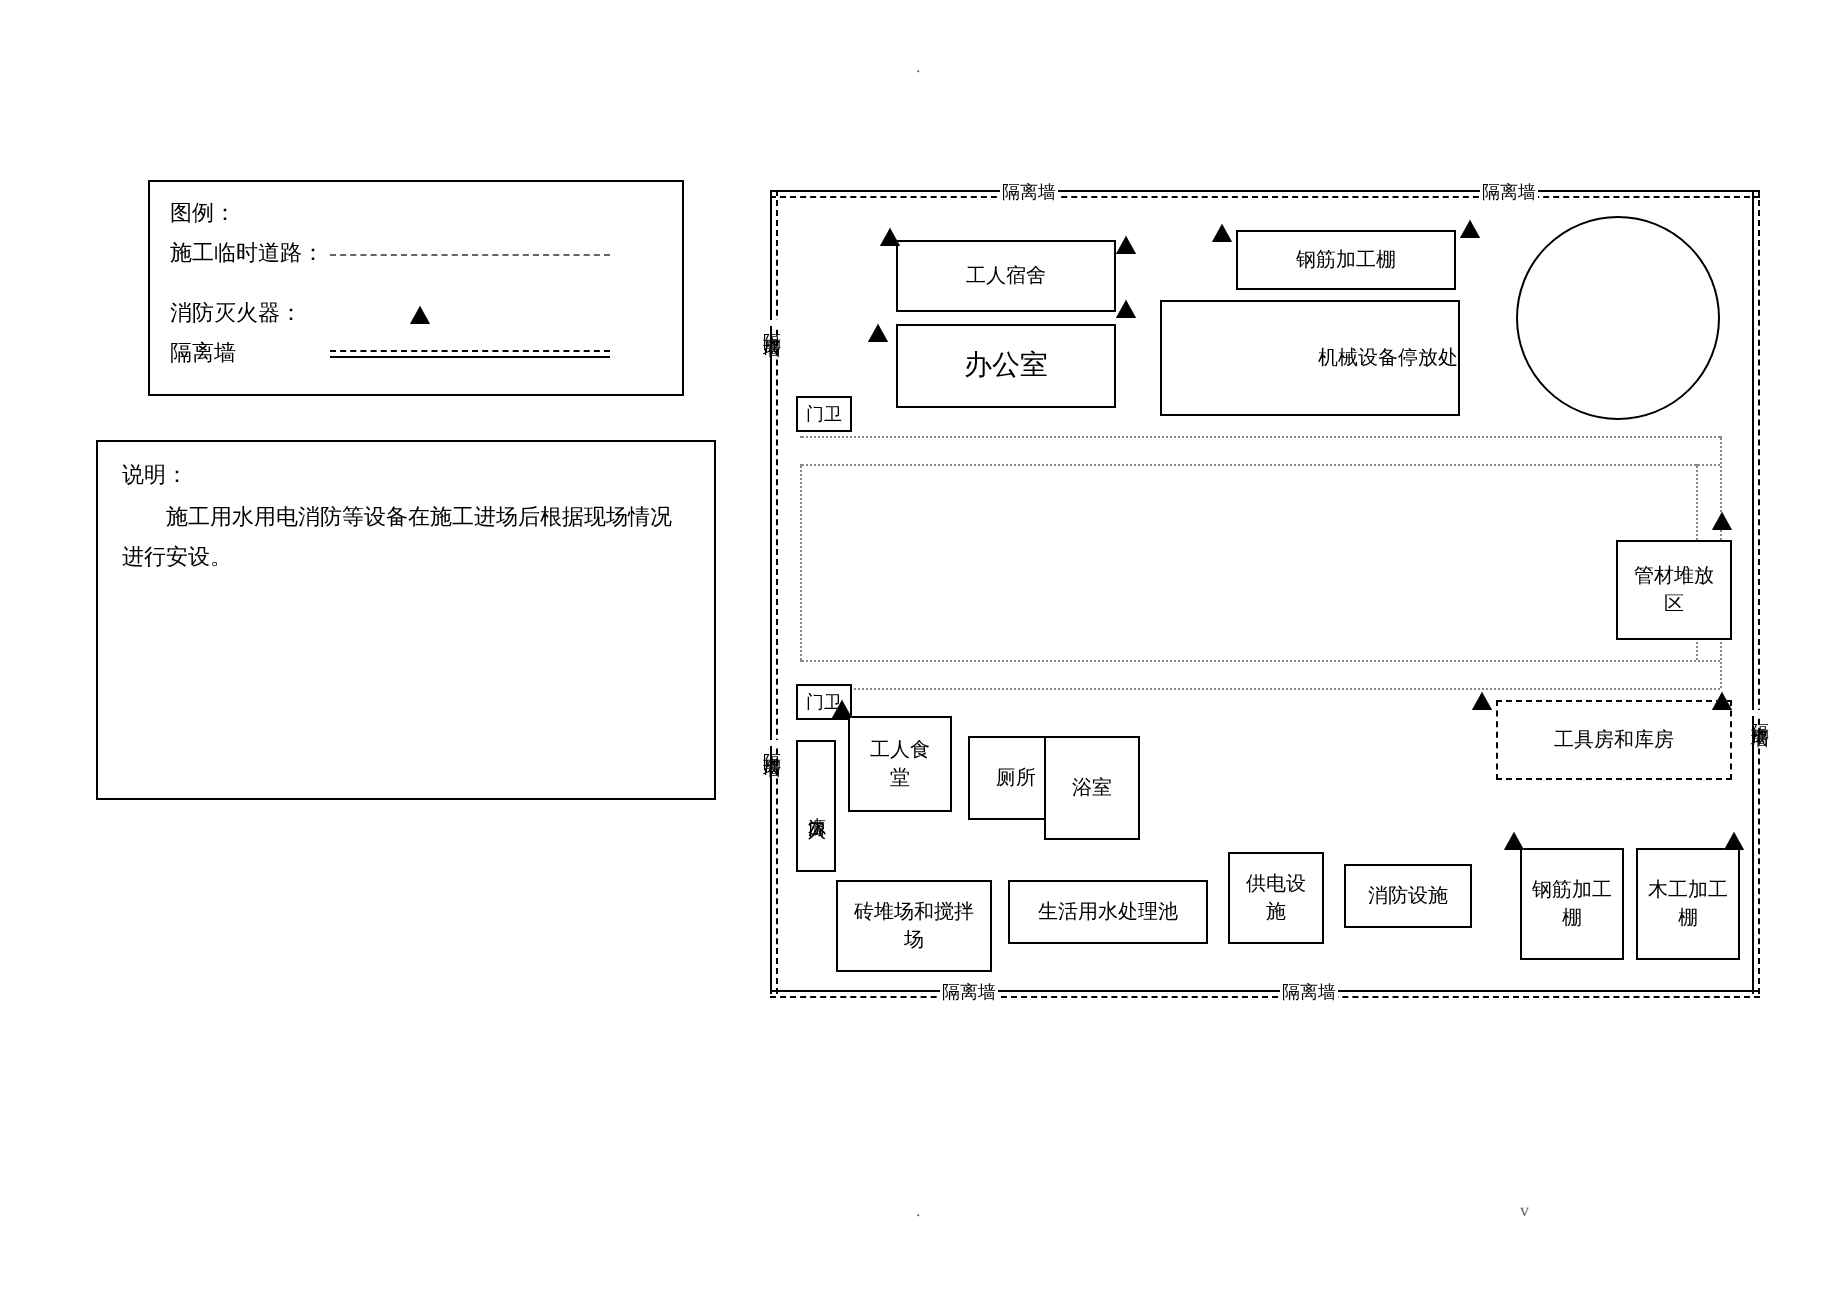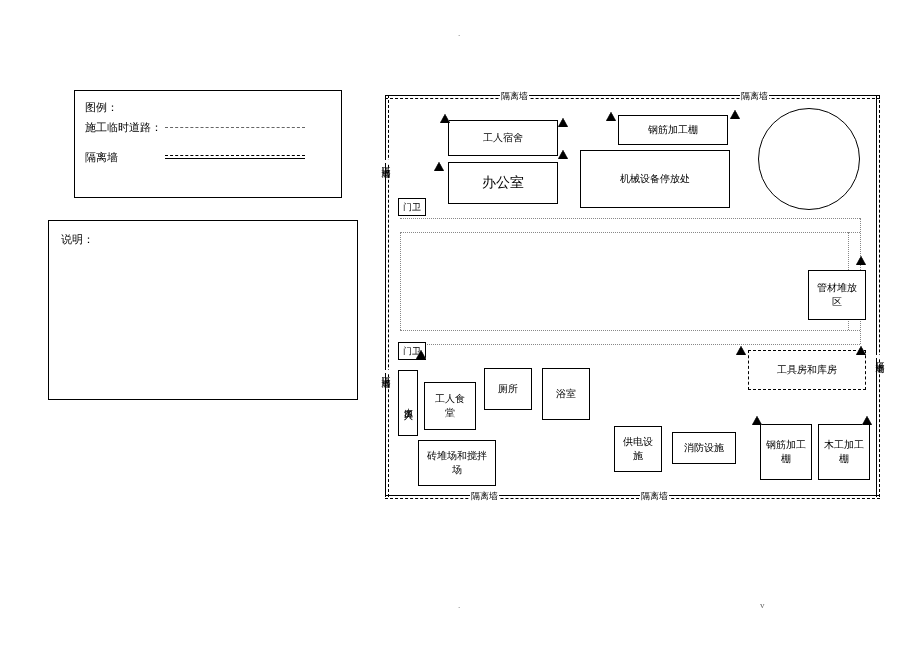"消防灭火器：" div.row { html: none -> <div> <span>消防灭火器：</span> <span></span> <span></span> </div> }
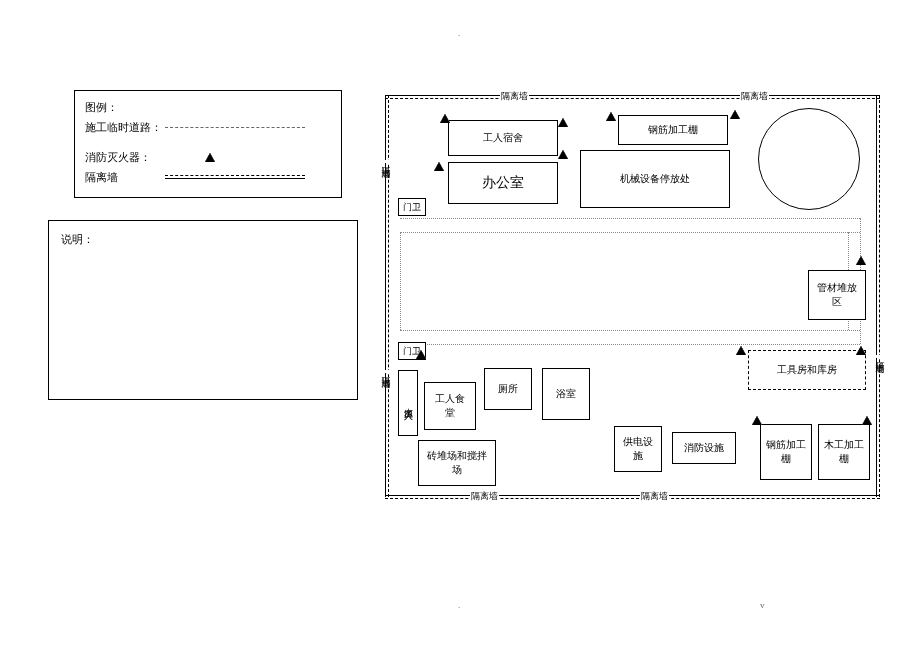"机械设备停放处" div.box { justify-content: none -> flex-end }
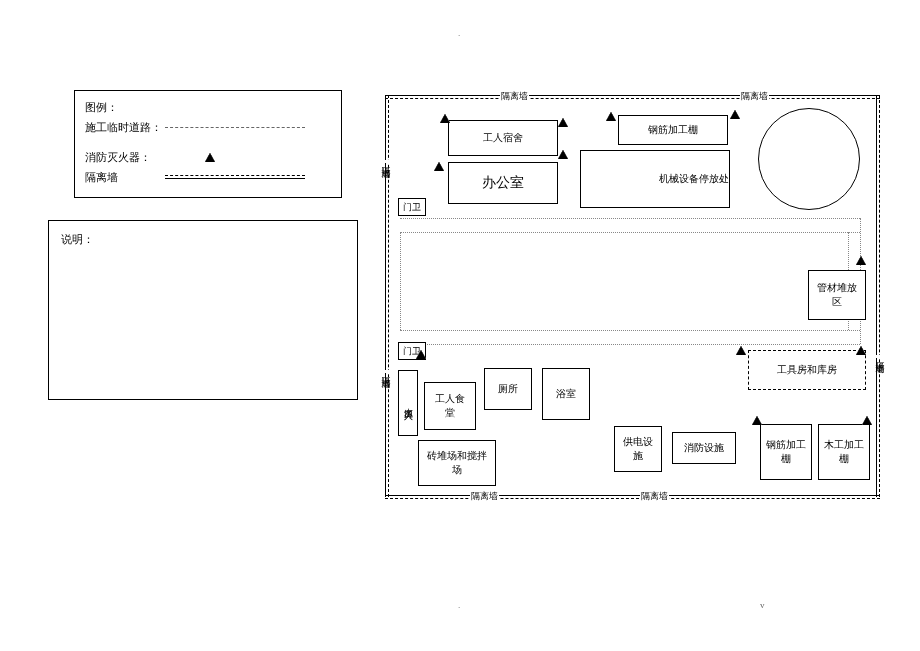"说明：" .desc .title { font-family: none -> Liberation Mono, monospace }
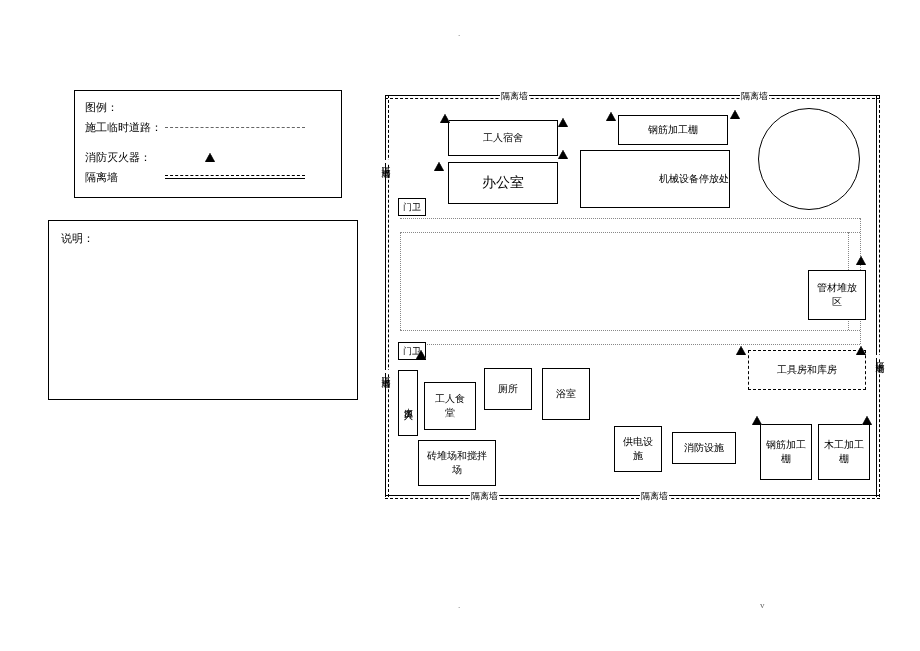"施工用水用电消防等设备在施工进场后根据现场情况进行安设。" p { html: none -> <p>施工用水用电消防等设备在施工进场后根据现场情况进行安设。</p> }
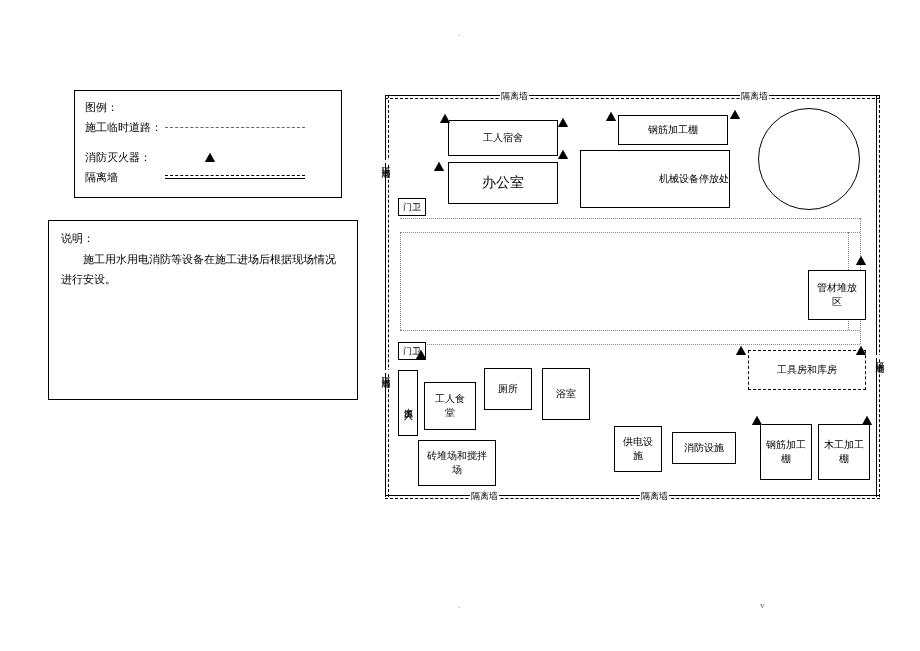"工人食堂" div.box { margin-top: 24px -> none }
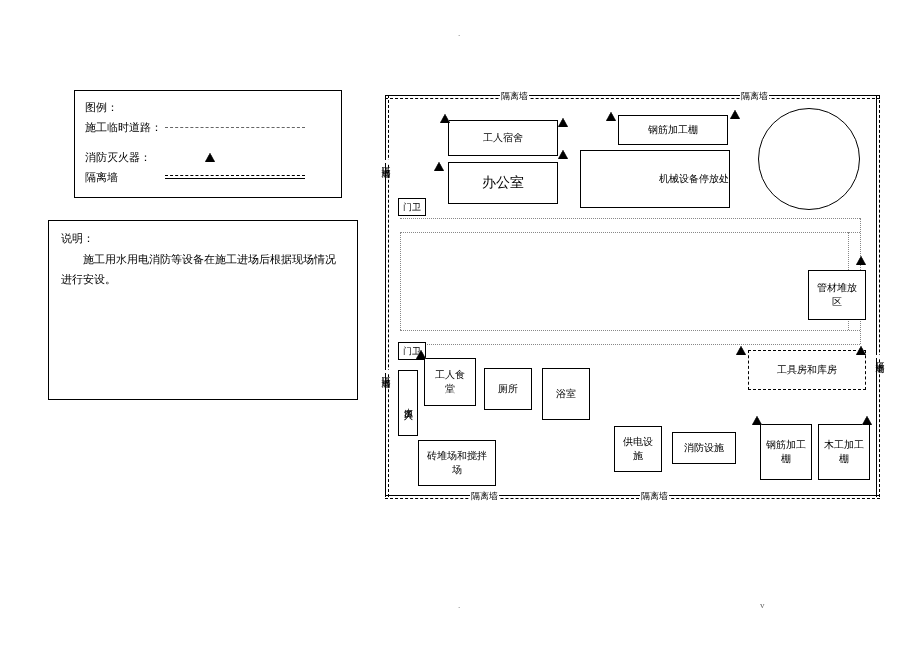"浴室" div.box { left: 542px -> 522px }
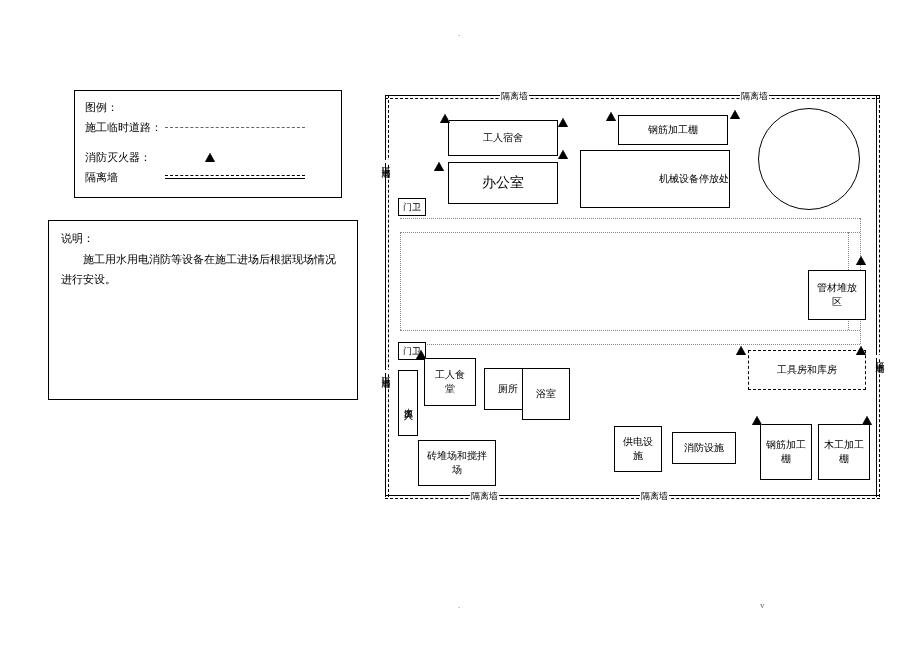"生活用水处理池" div.box { html: none -> <div> <span>生活用水处理池</span> </div> }
